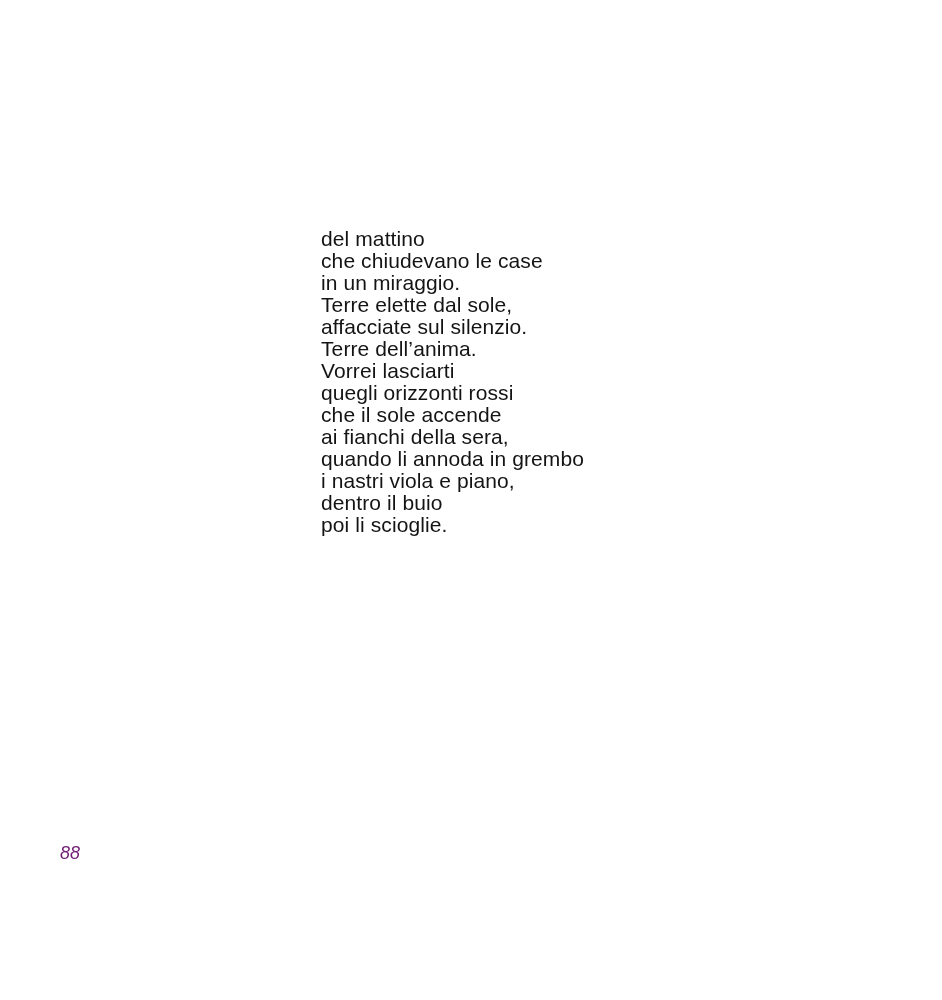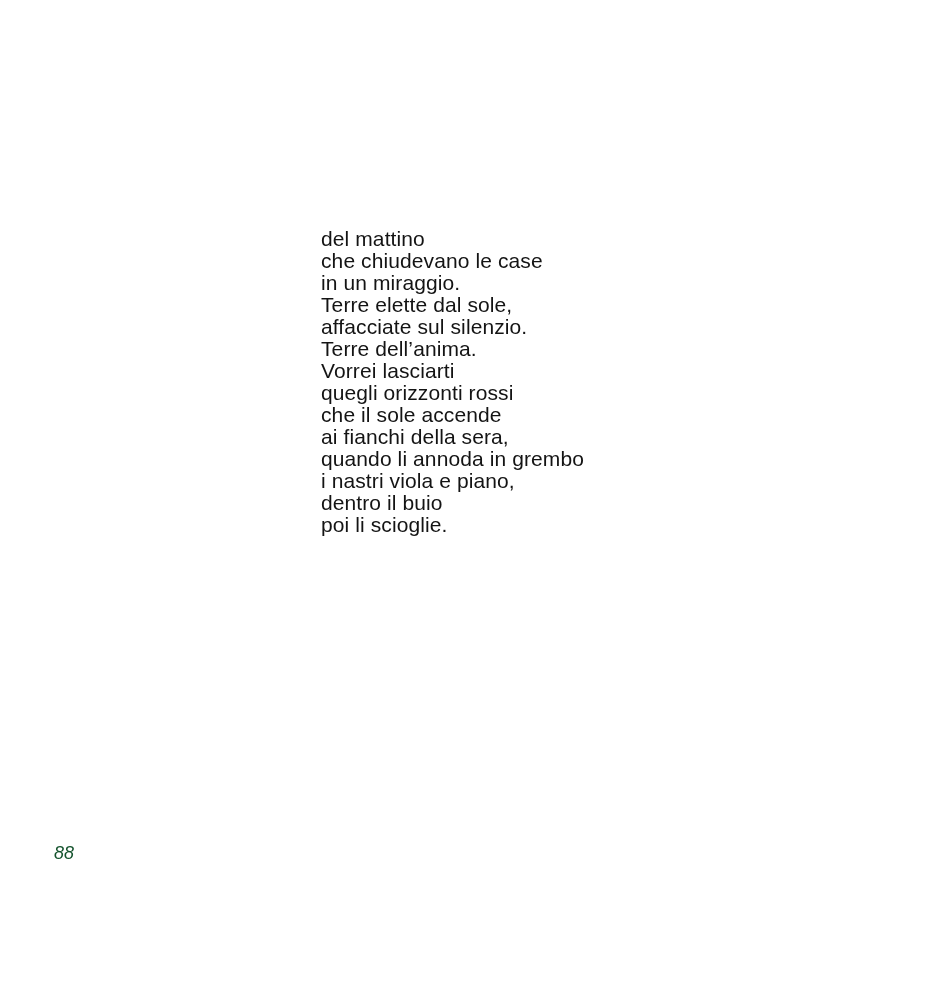"88" .page-number { color: #14532d -> #701a75; left: 54px -> 60px }
